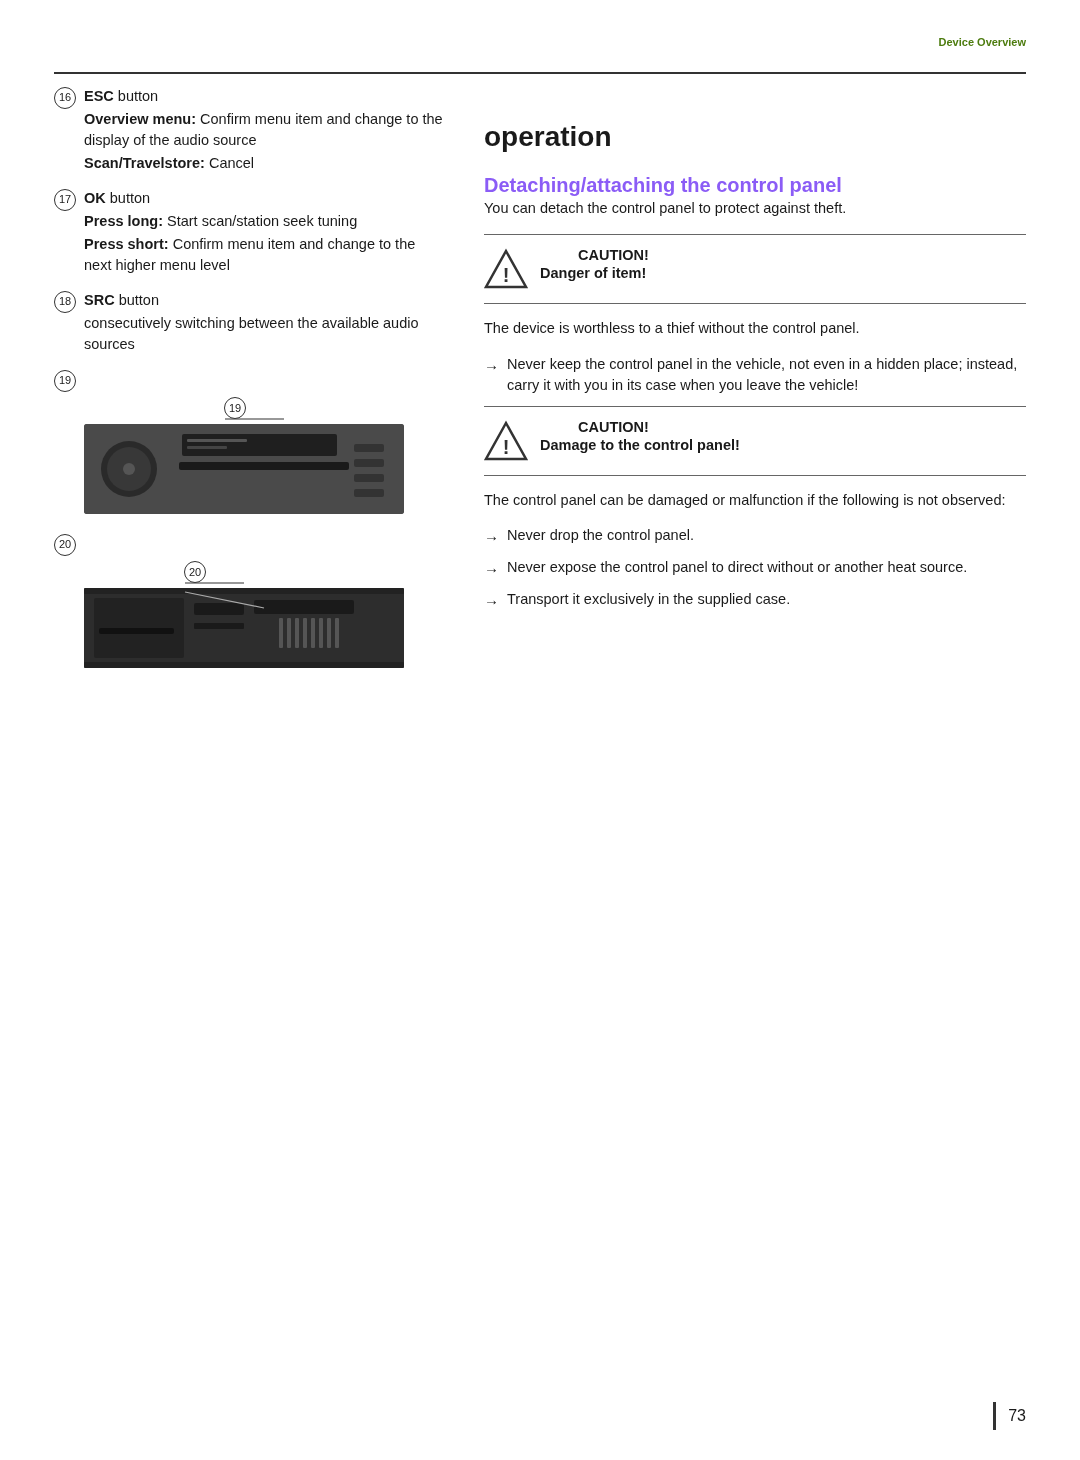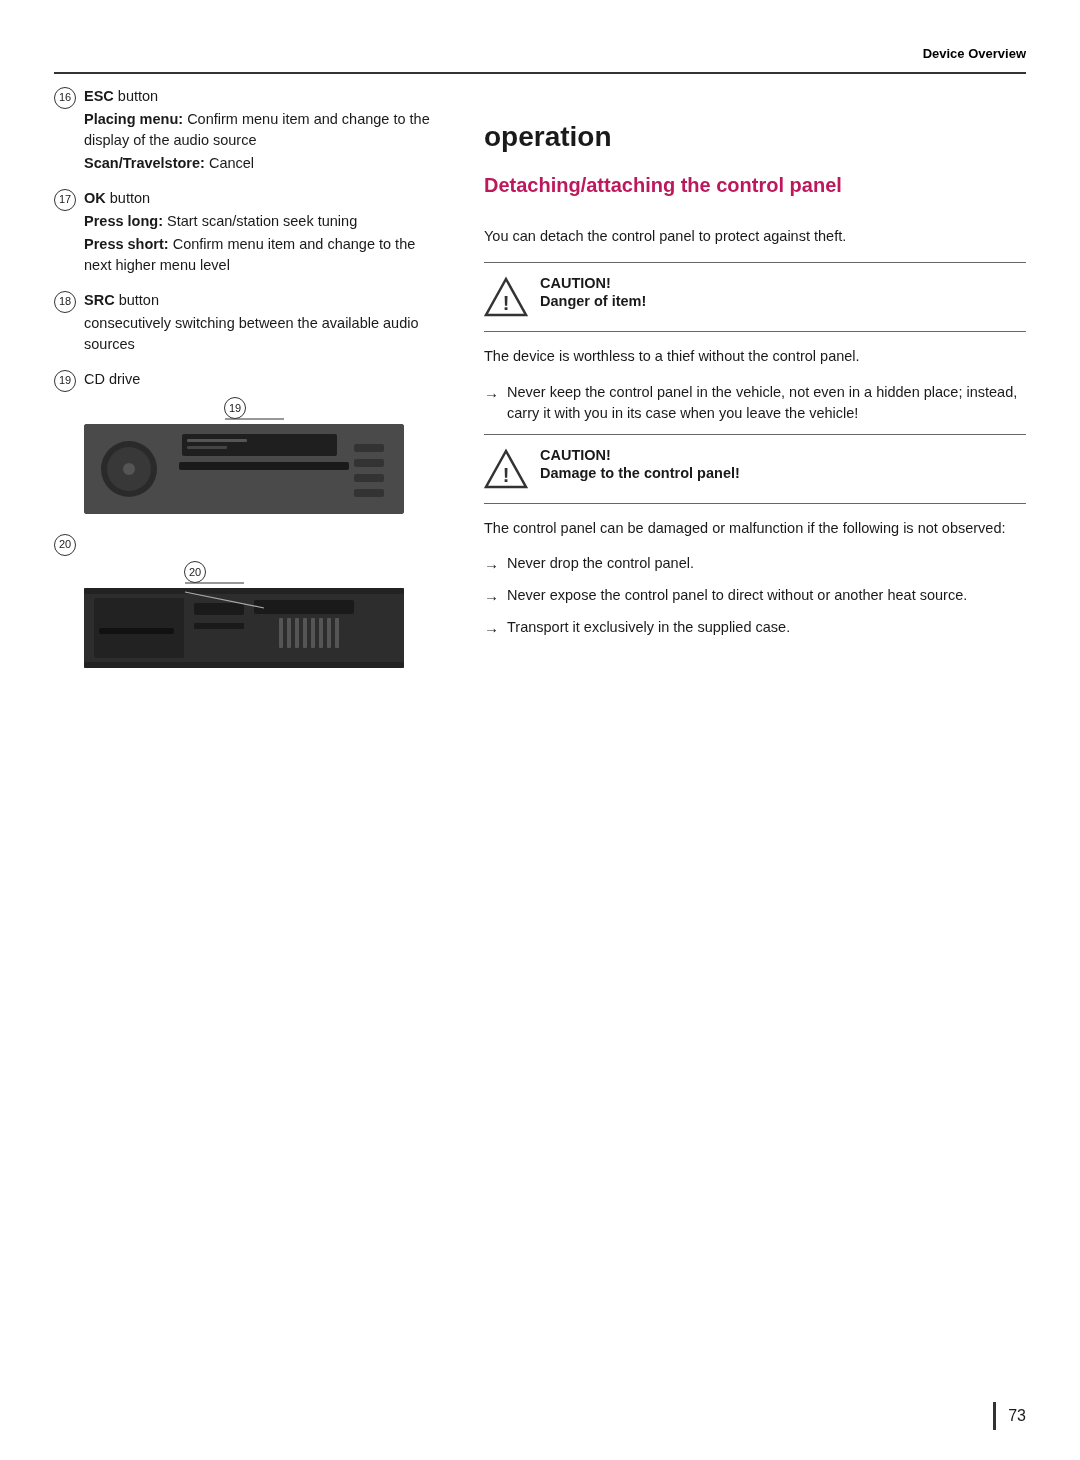"Device Overview" .header-right { color: #000000 -> #4d7c0f; font-size: 13px -> 11px; top: 46px -> 36px }
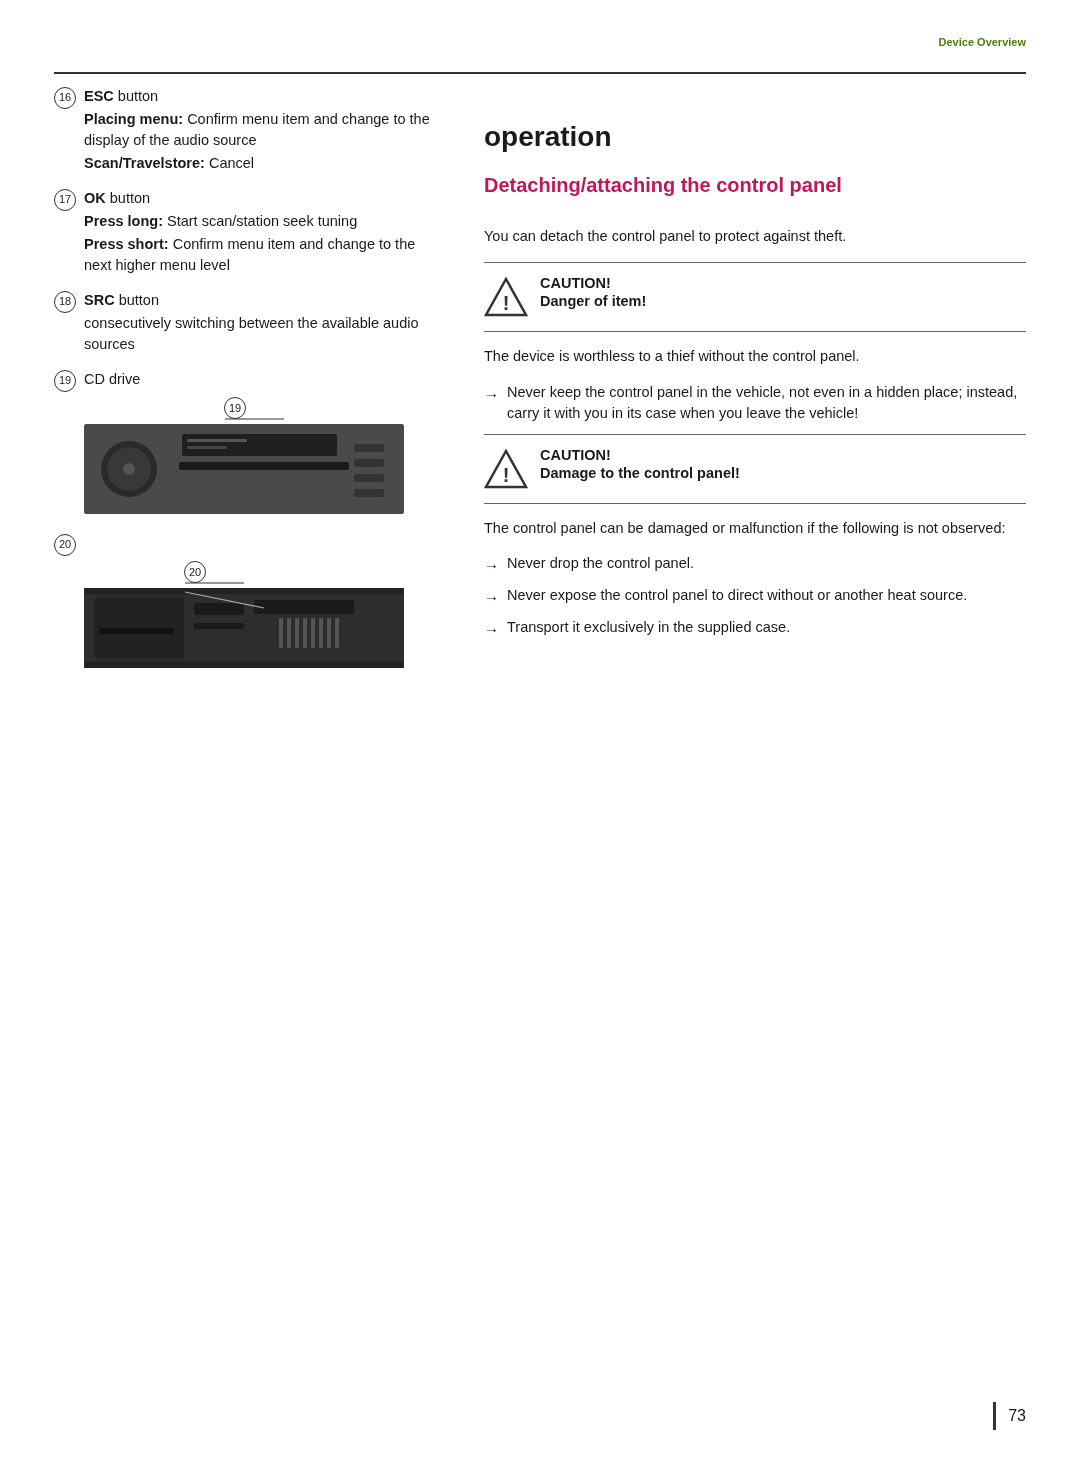"Placing menu:" strong { text: Placing -> Overview }
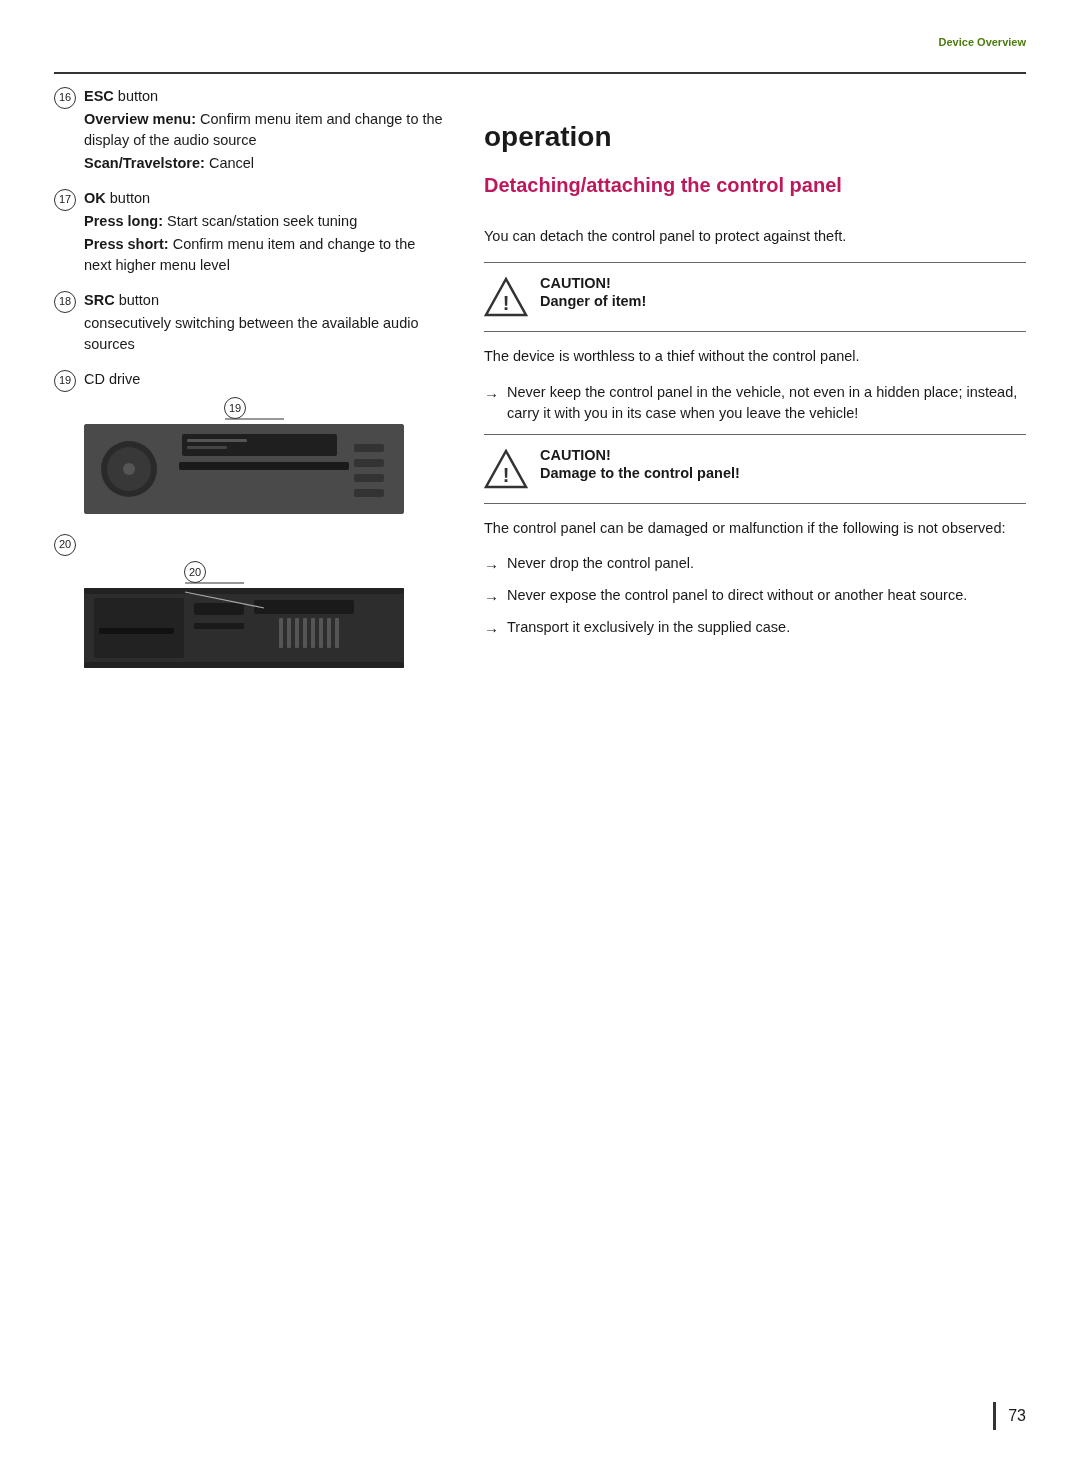"Detaching/attaching the control panel" .section-title-medium { color: #be185d -> #8b5cf6; margin-bottom: 28px -> 0 }
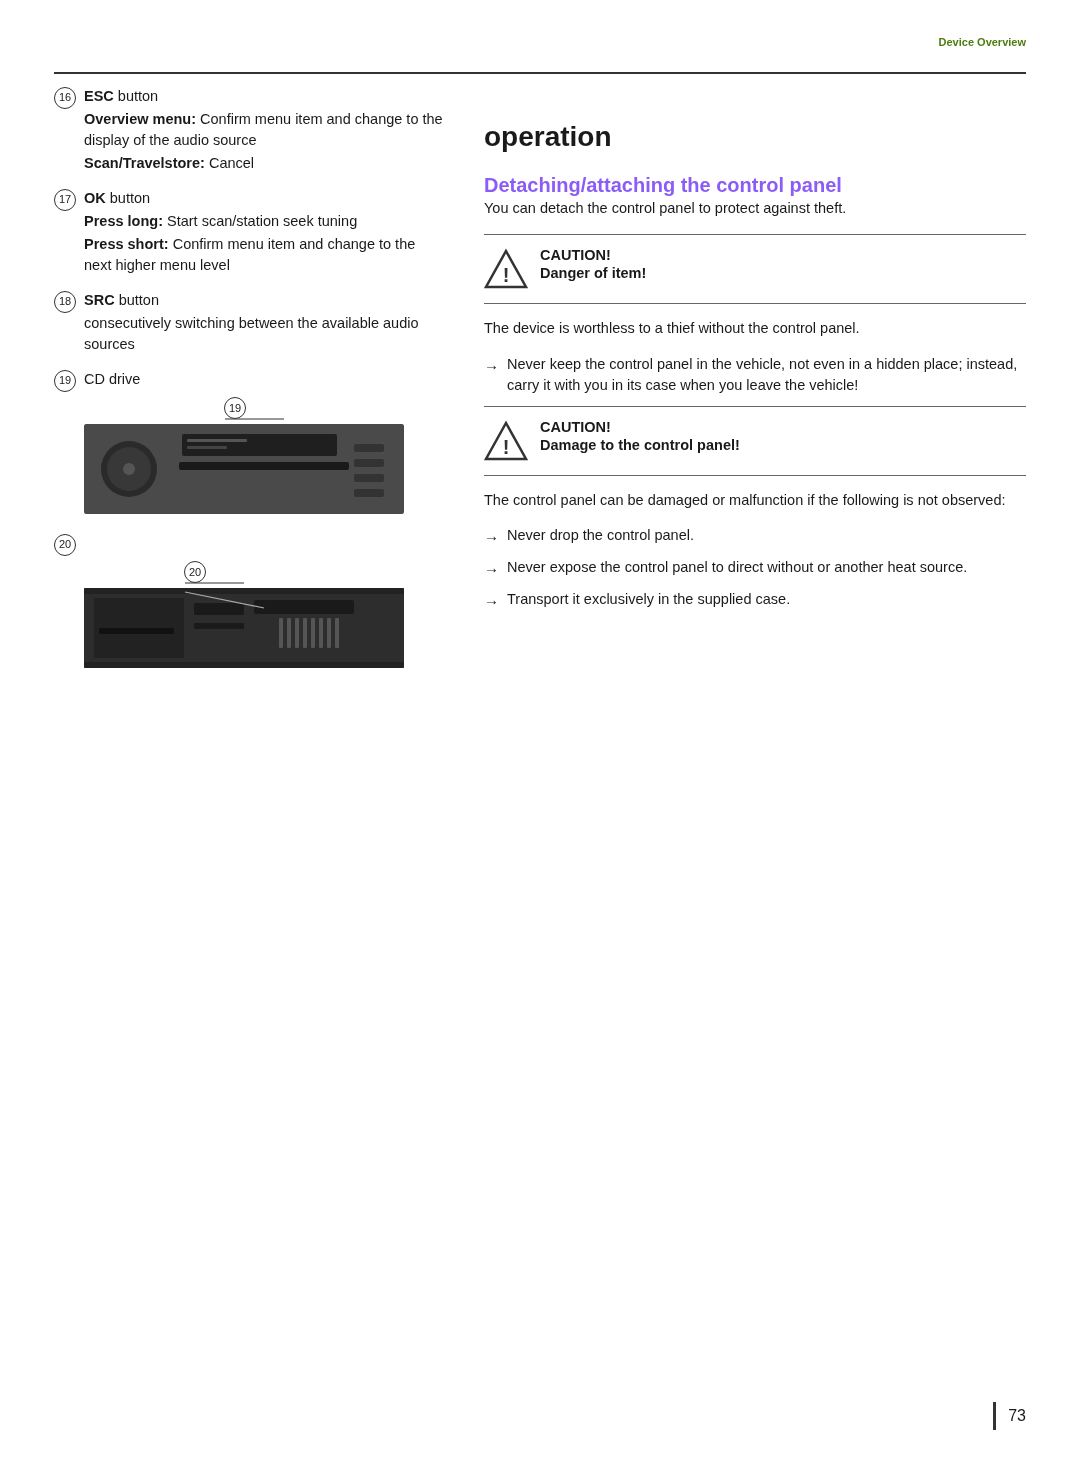"CAUTION!" .caution-title { margin-left: none -> 38px }
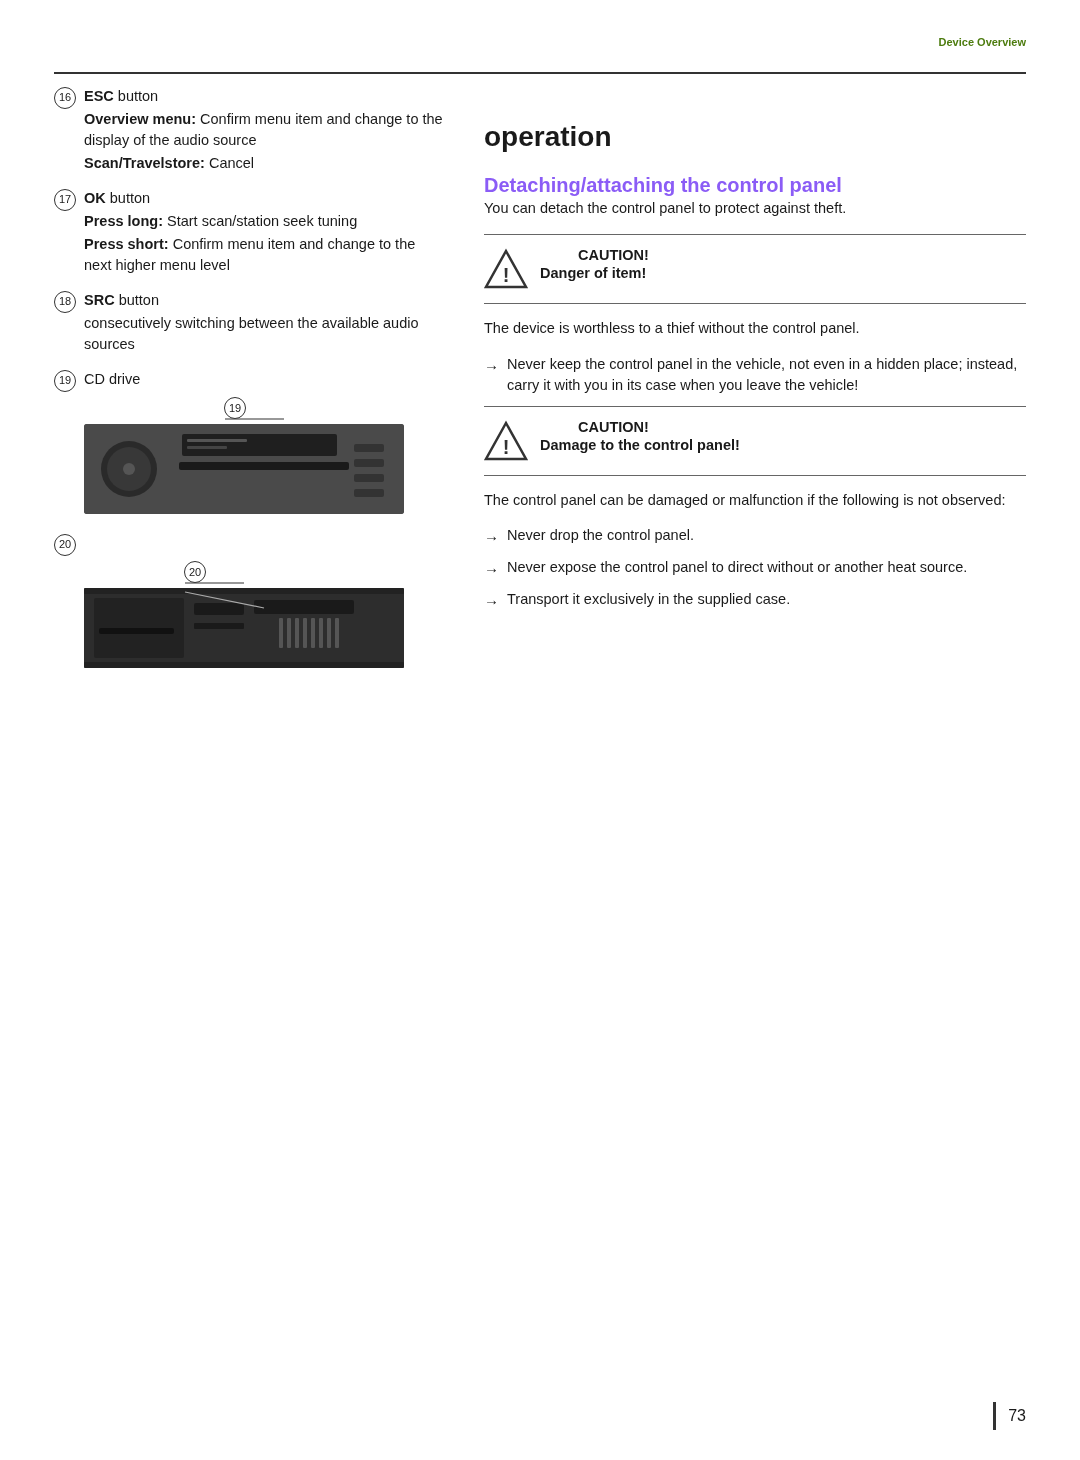"CD drive" div.item-content { html: <div> <p><span>CD drive</span></p> </div> -> none }
